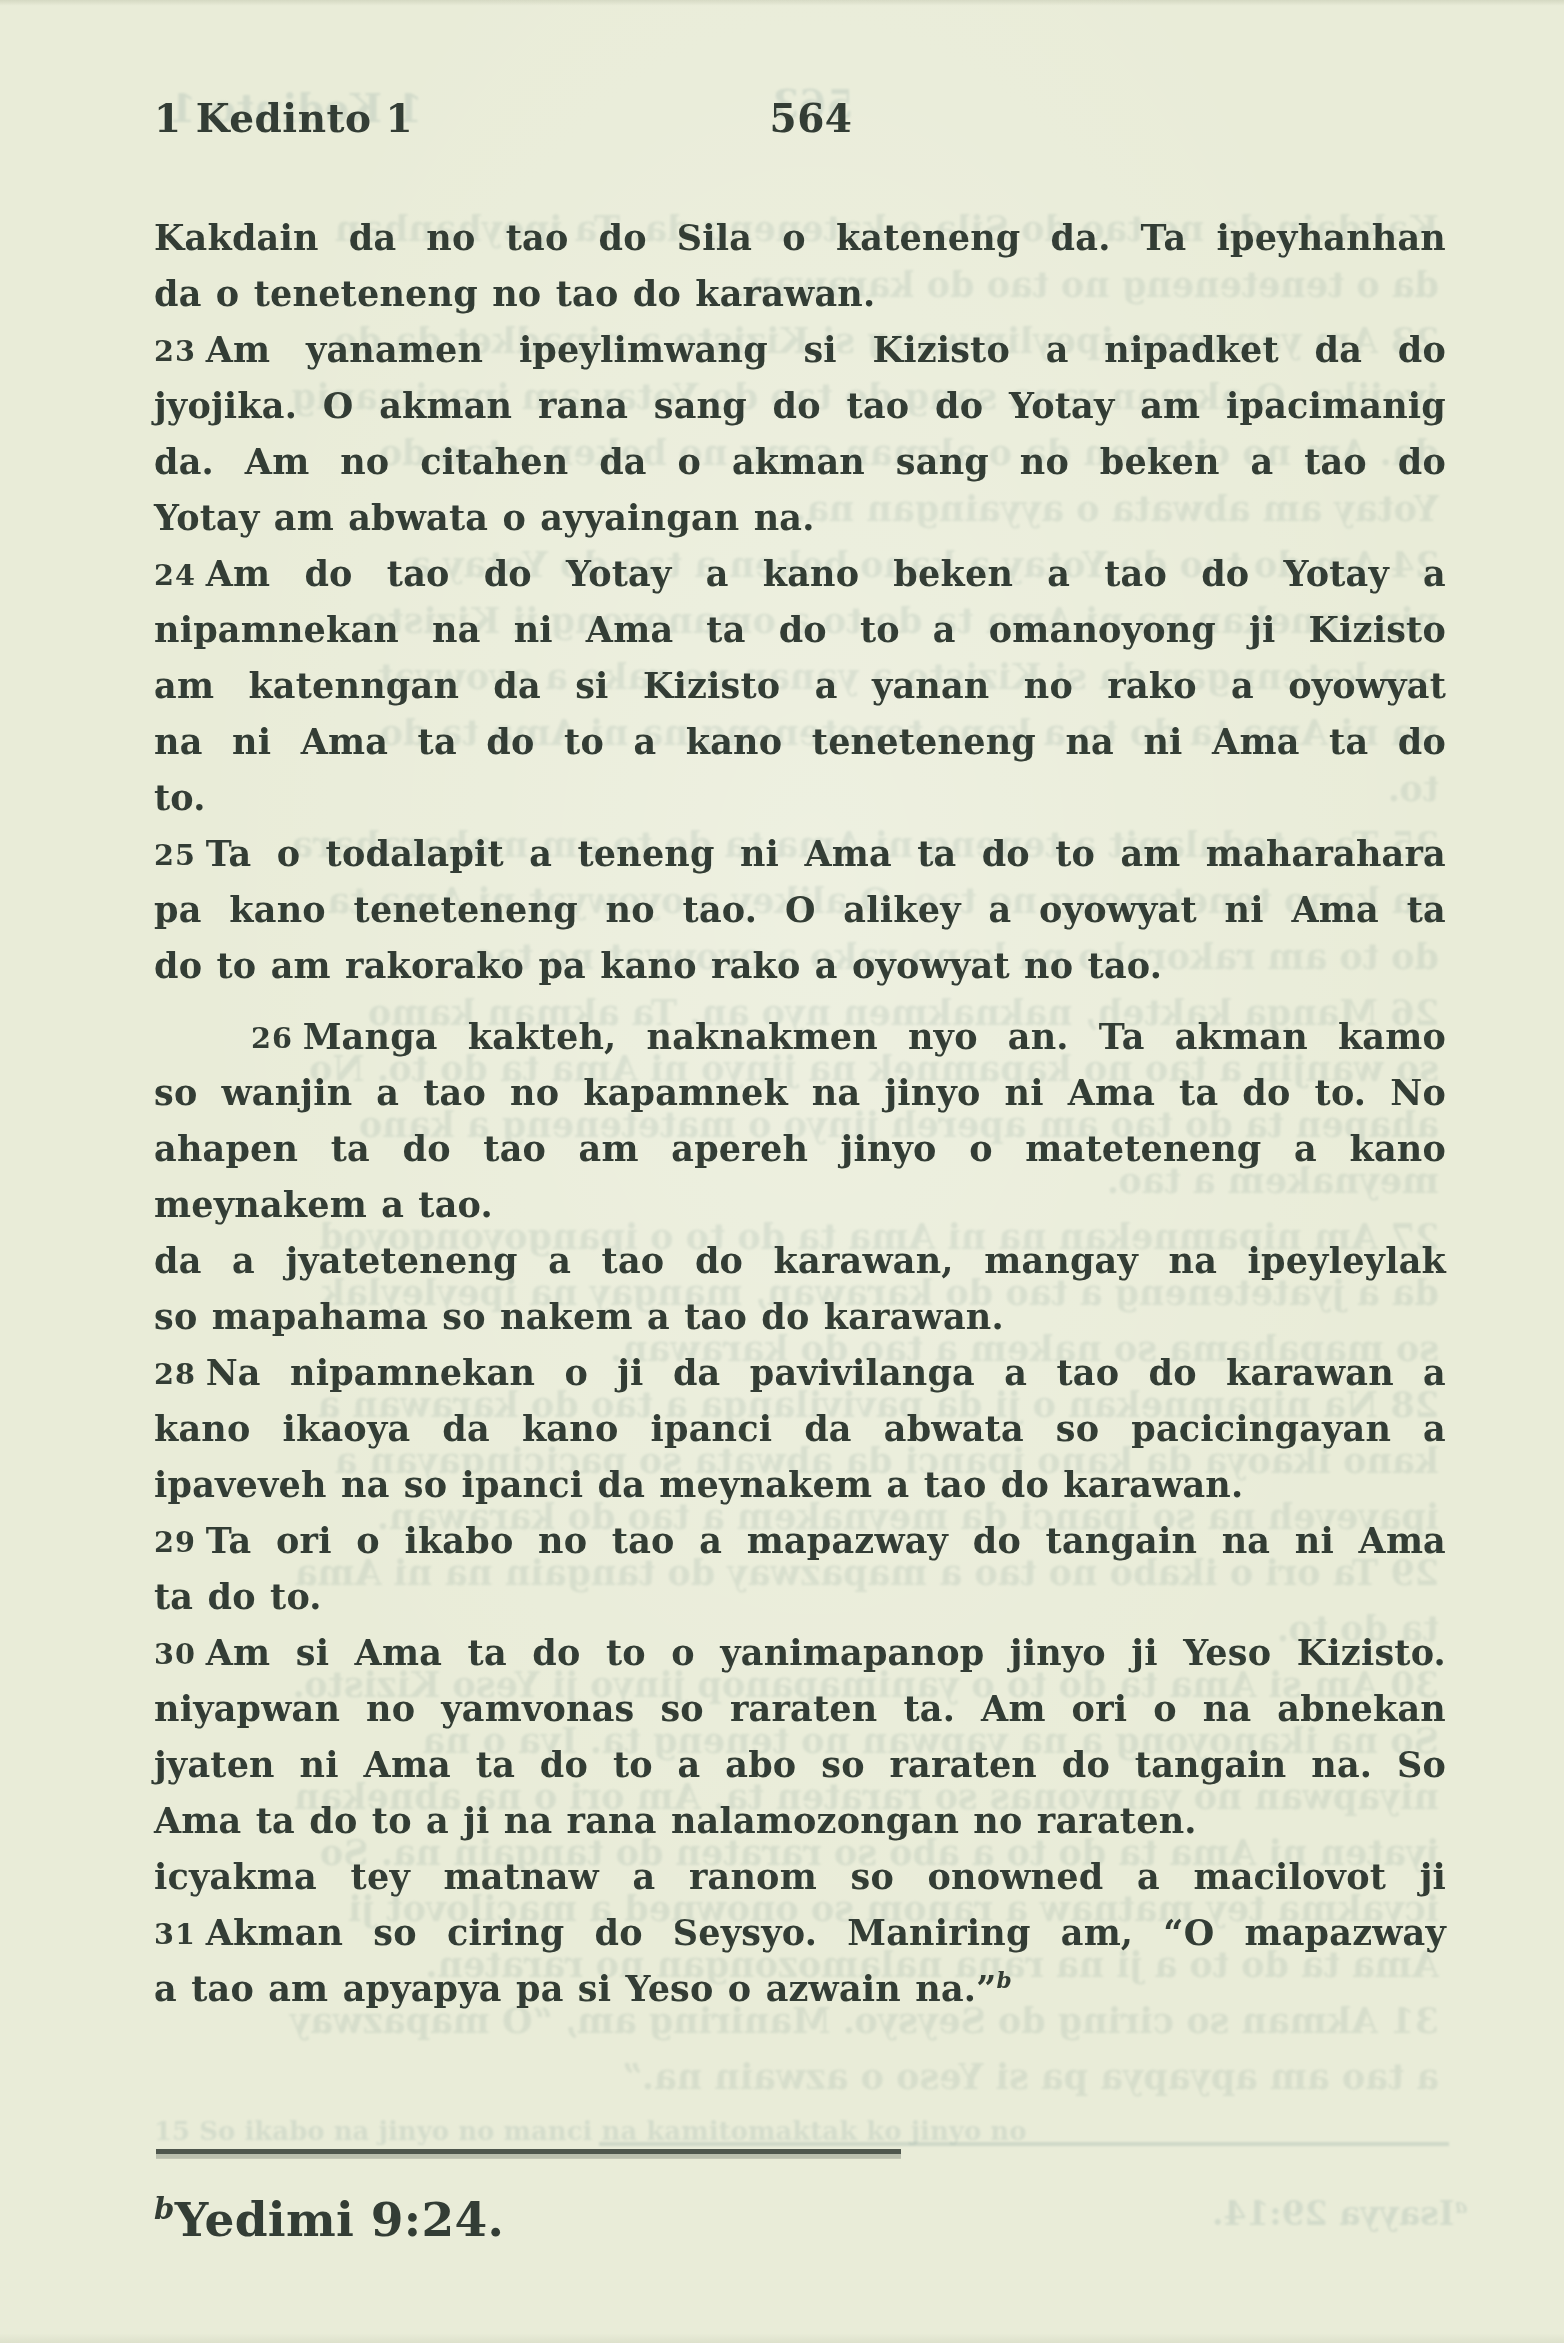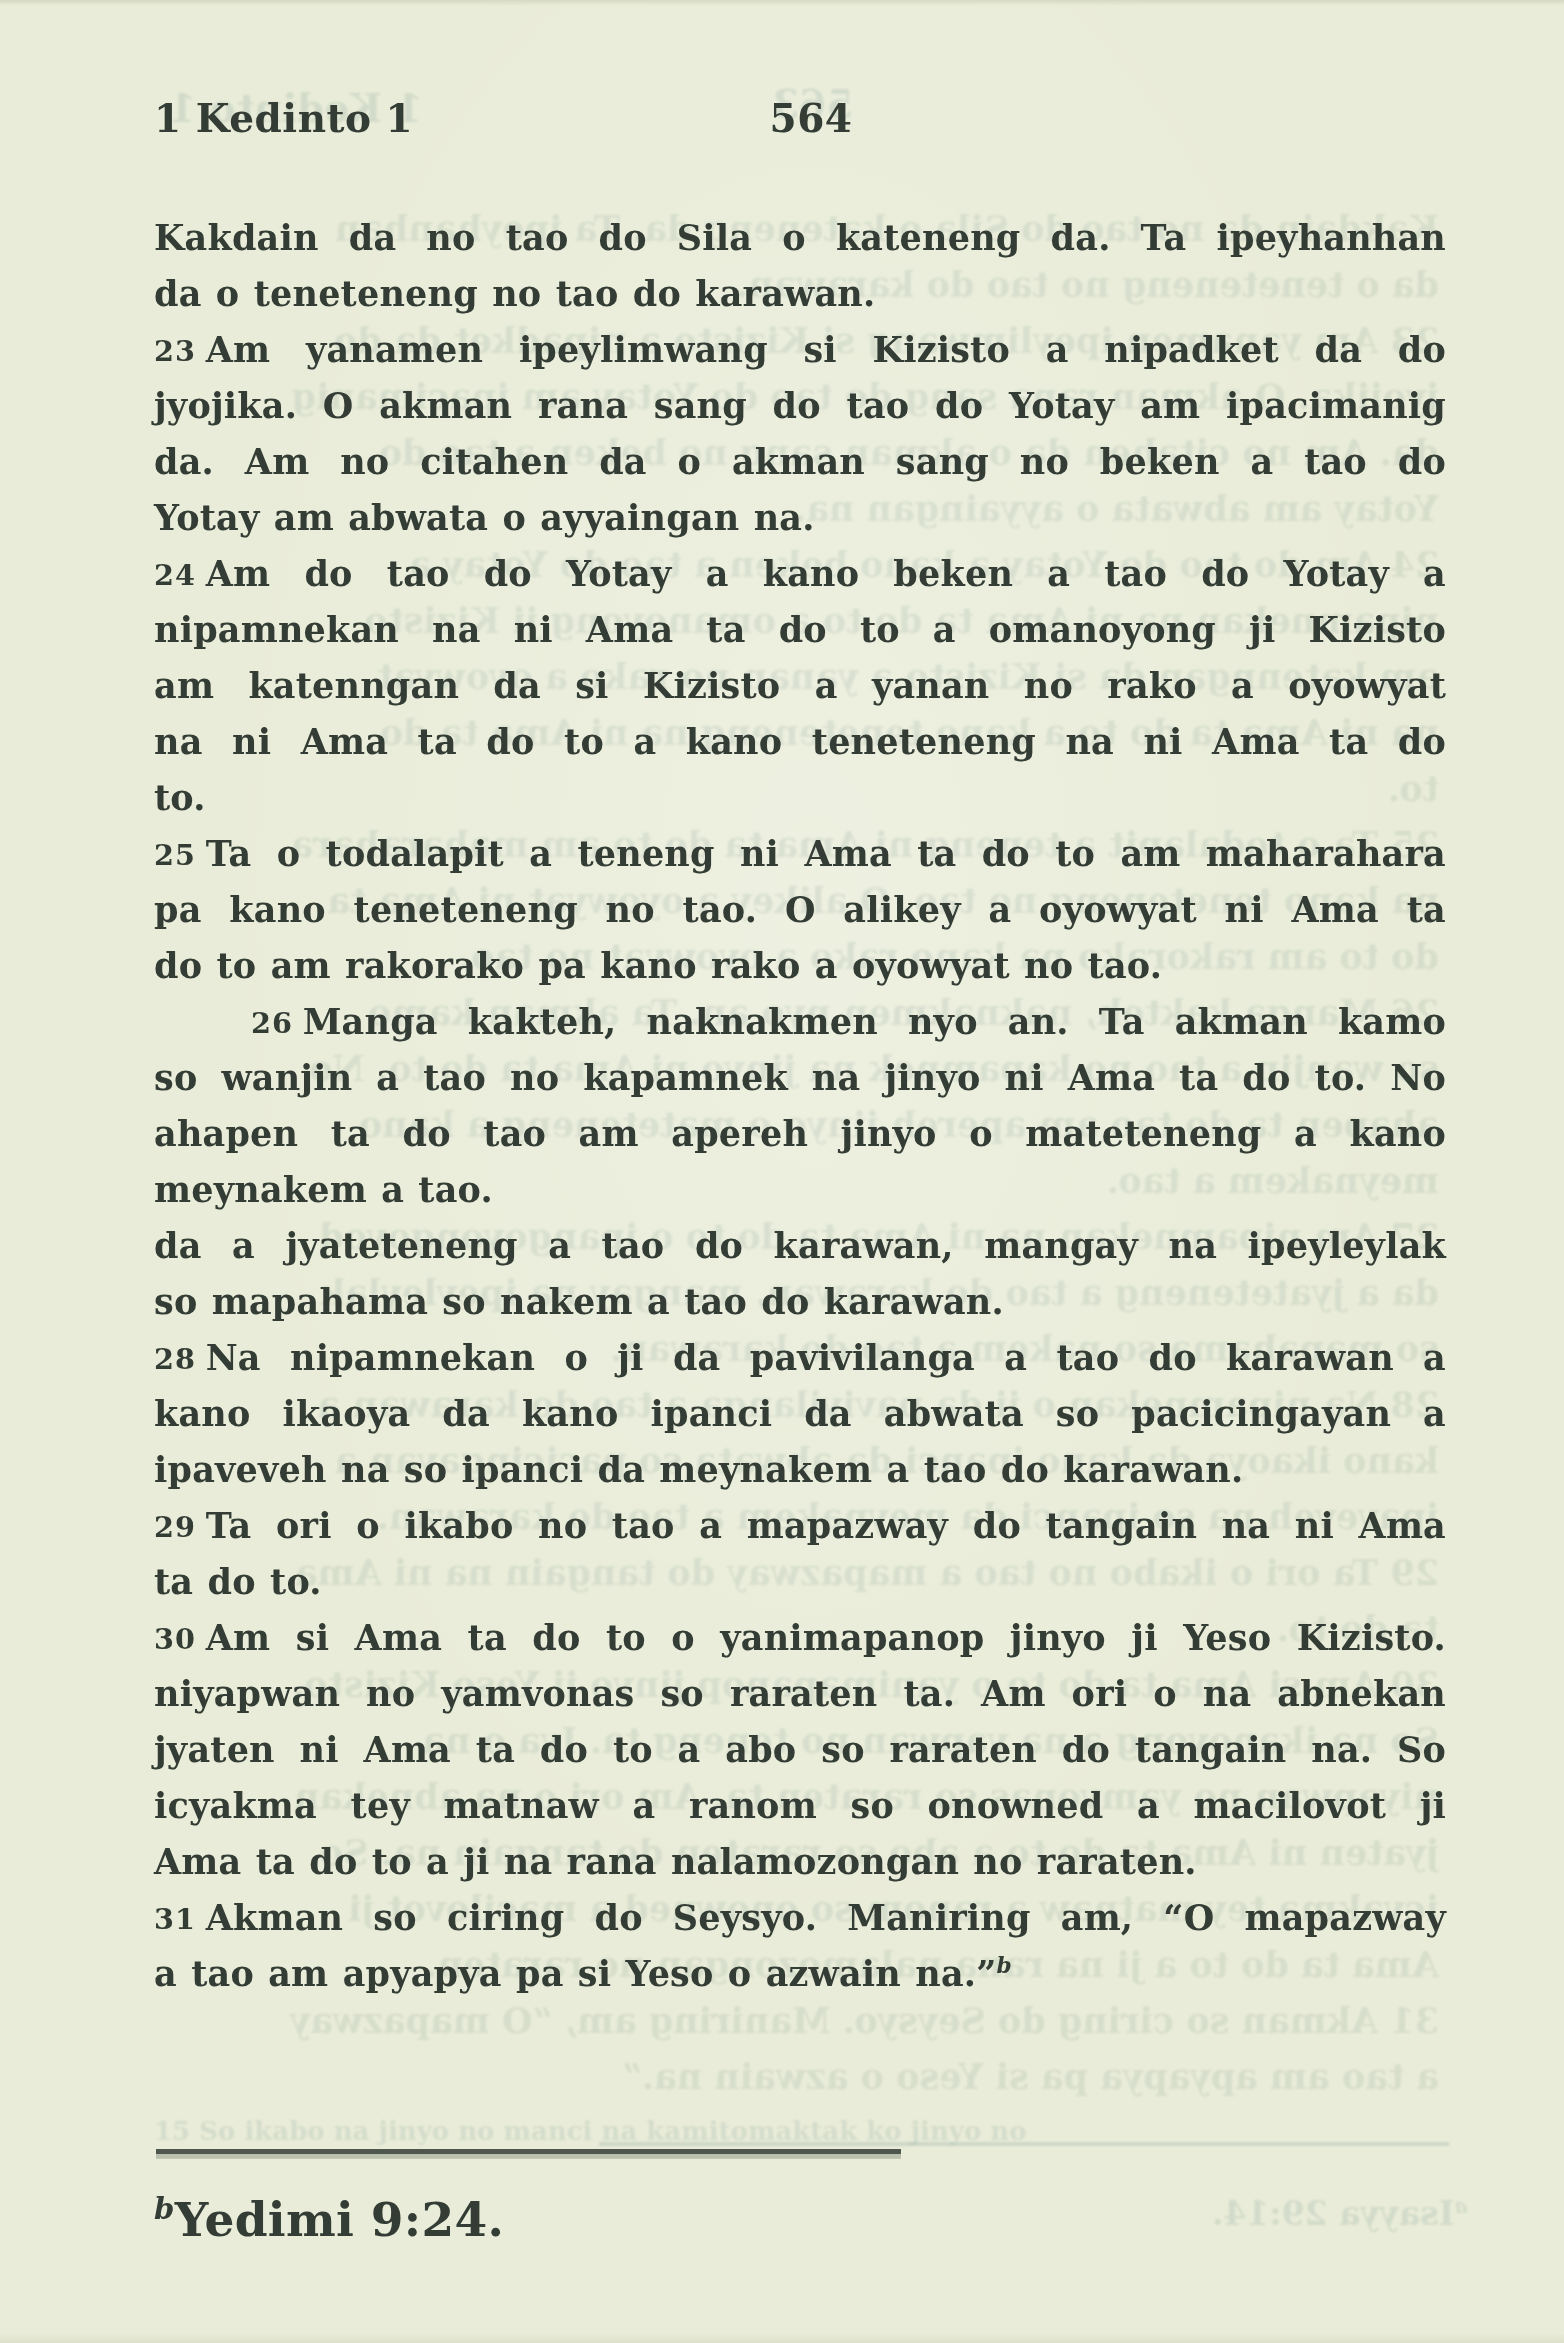"26 Manga kakteh, naknakmen nyo" .line.ind { margin-top: none -> 15px }
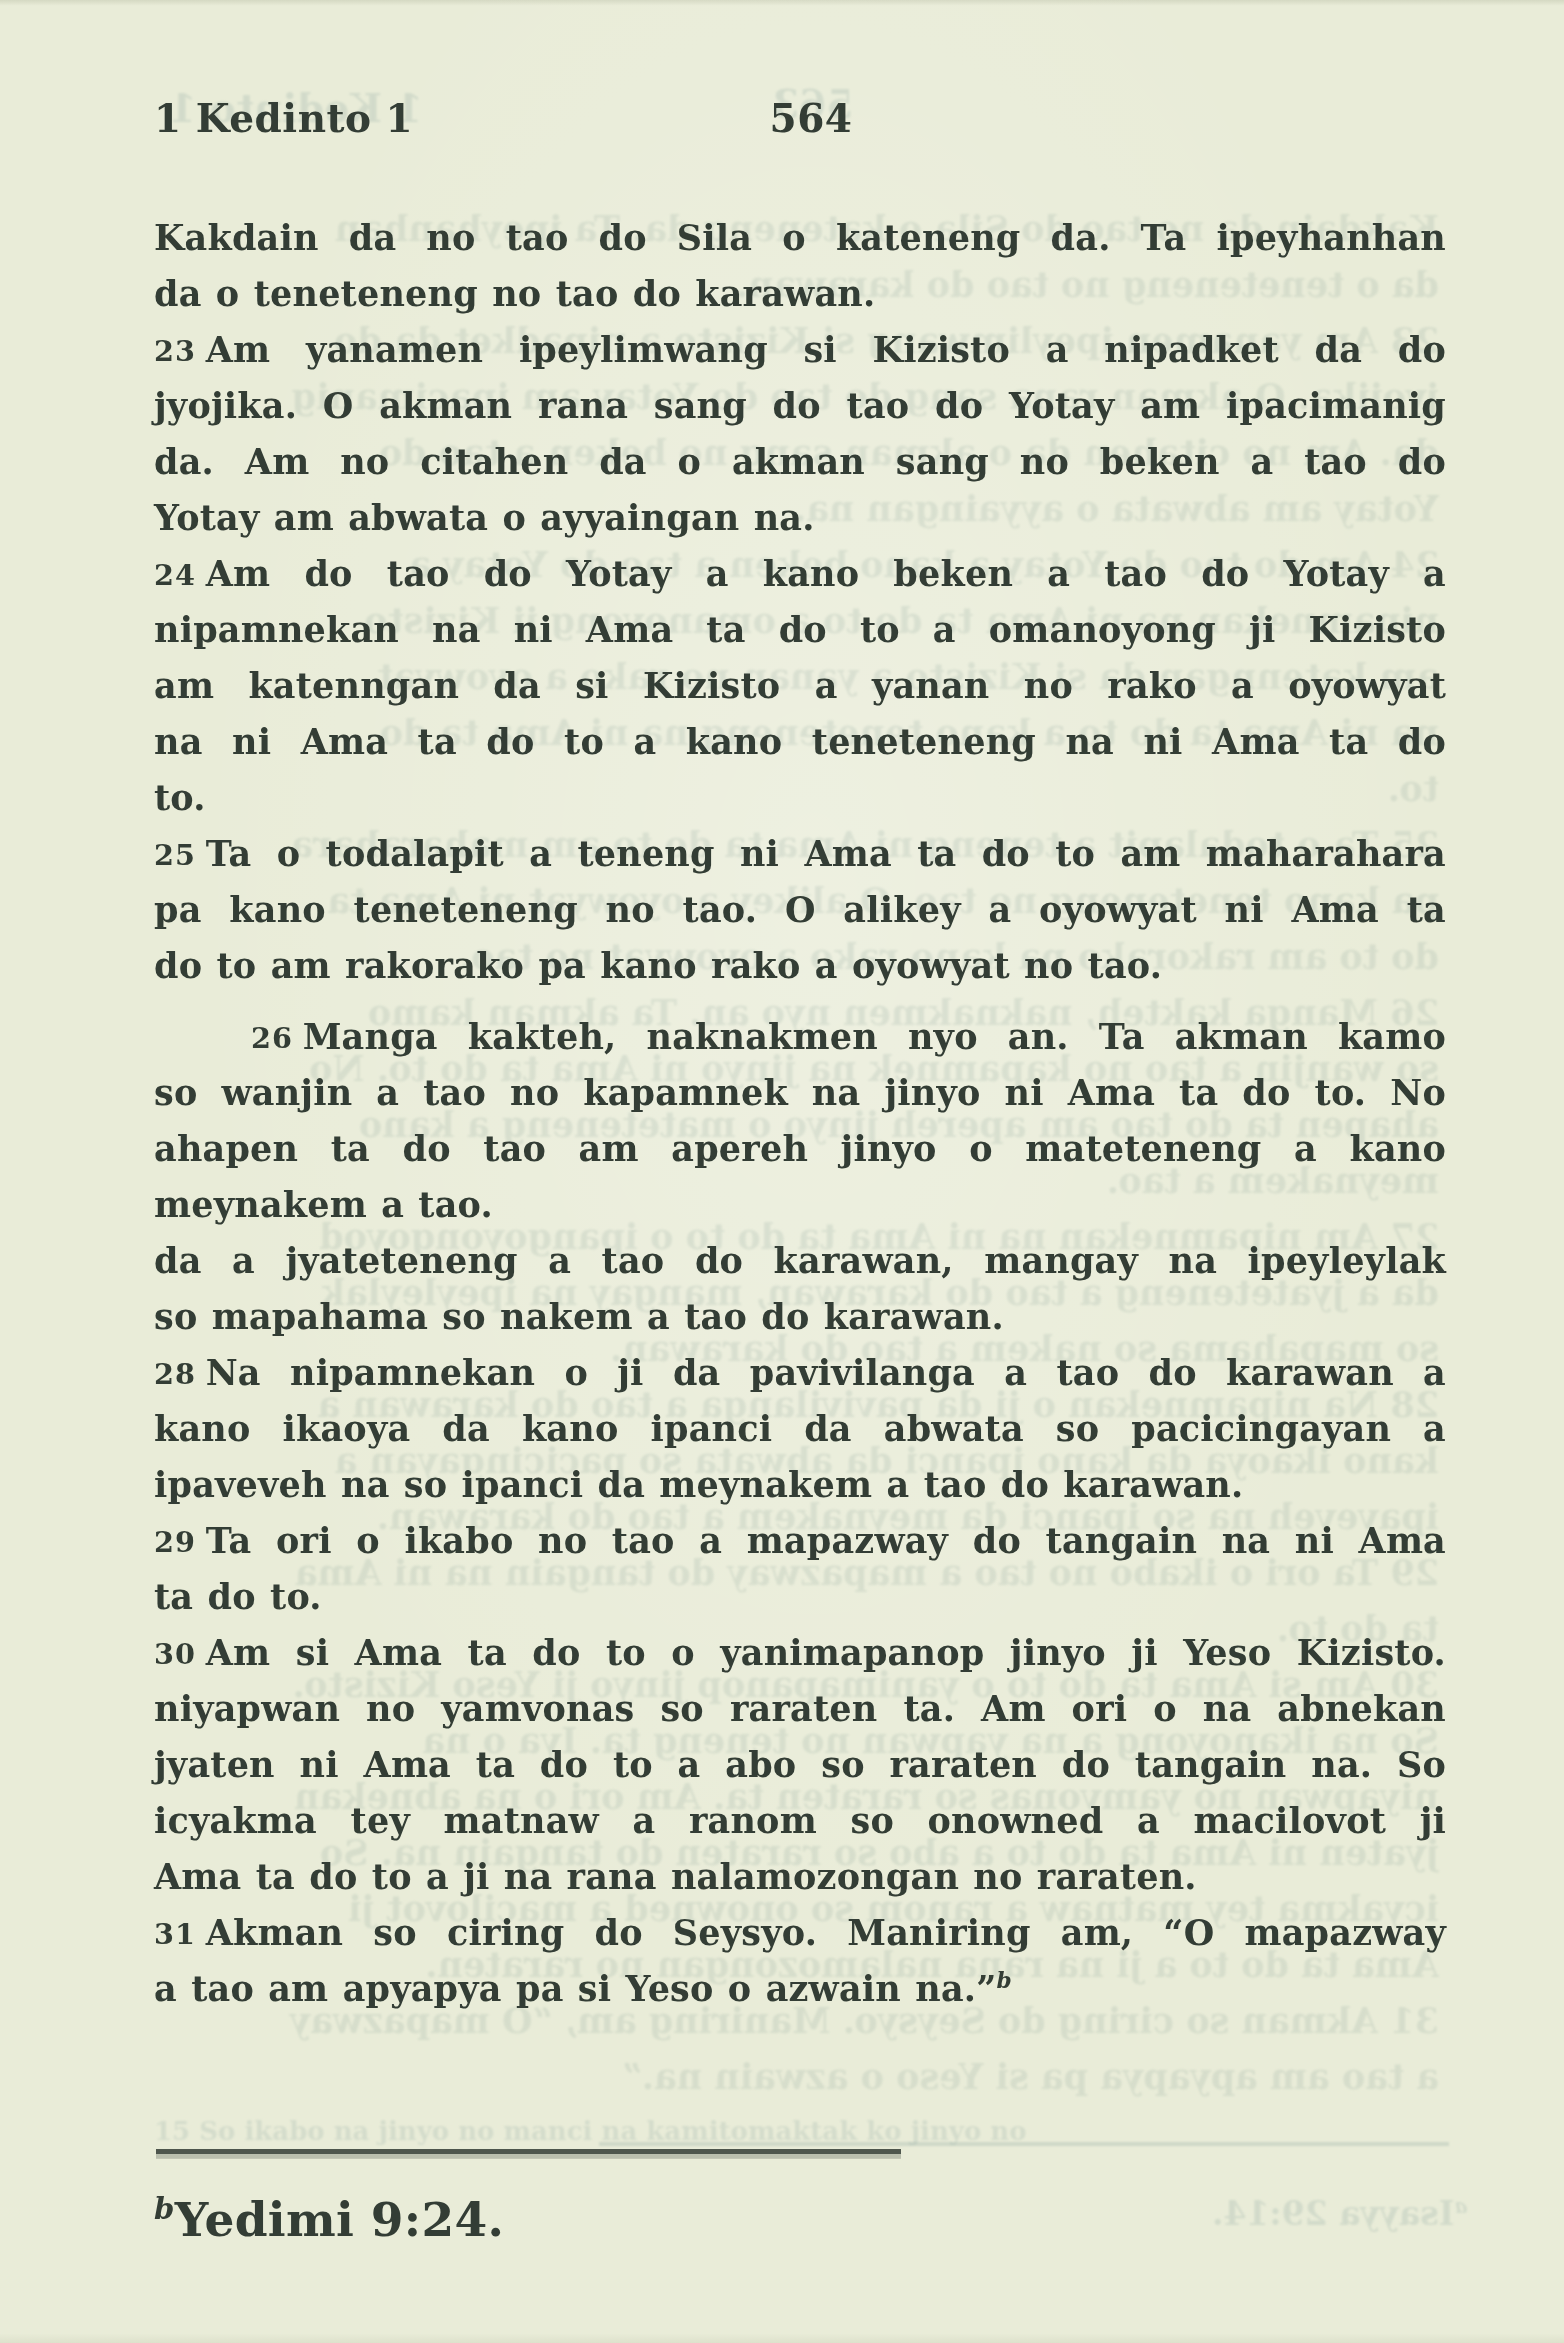"icyakma tey matnaw a ranom" div.line { order: before "Ama ta do to a" -> after "Ama ta do to a" }
